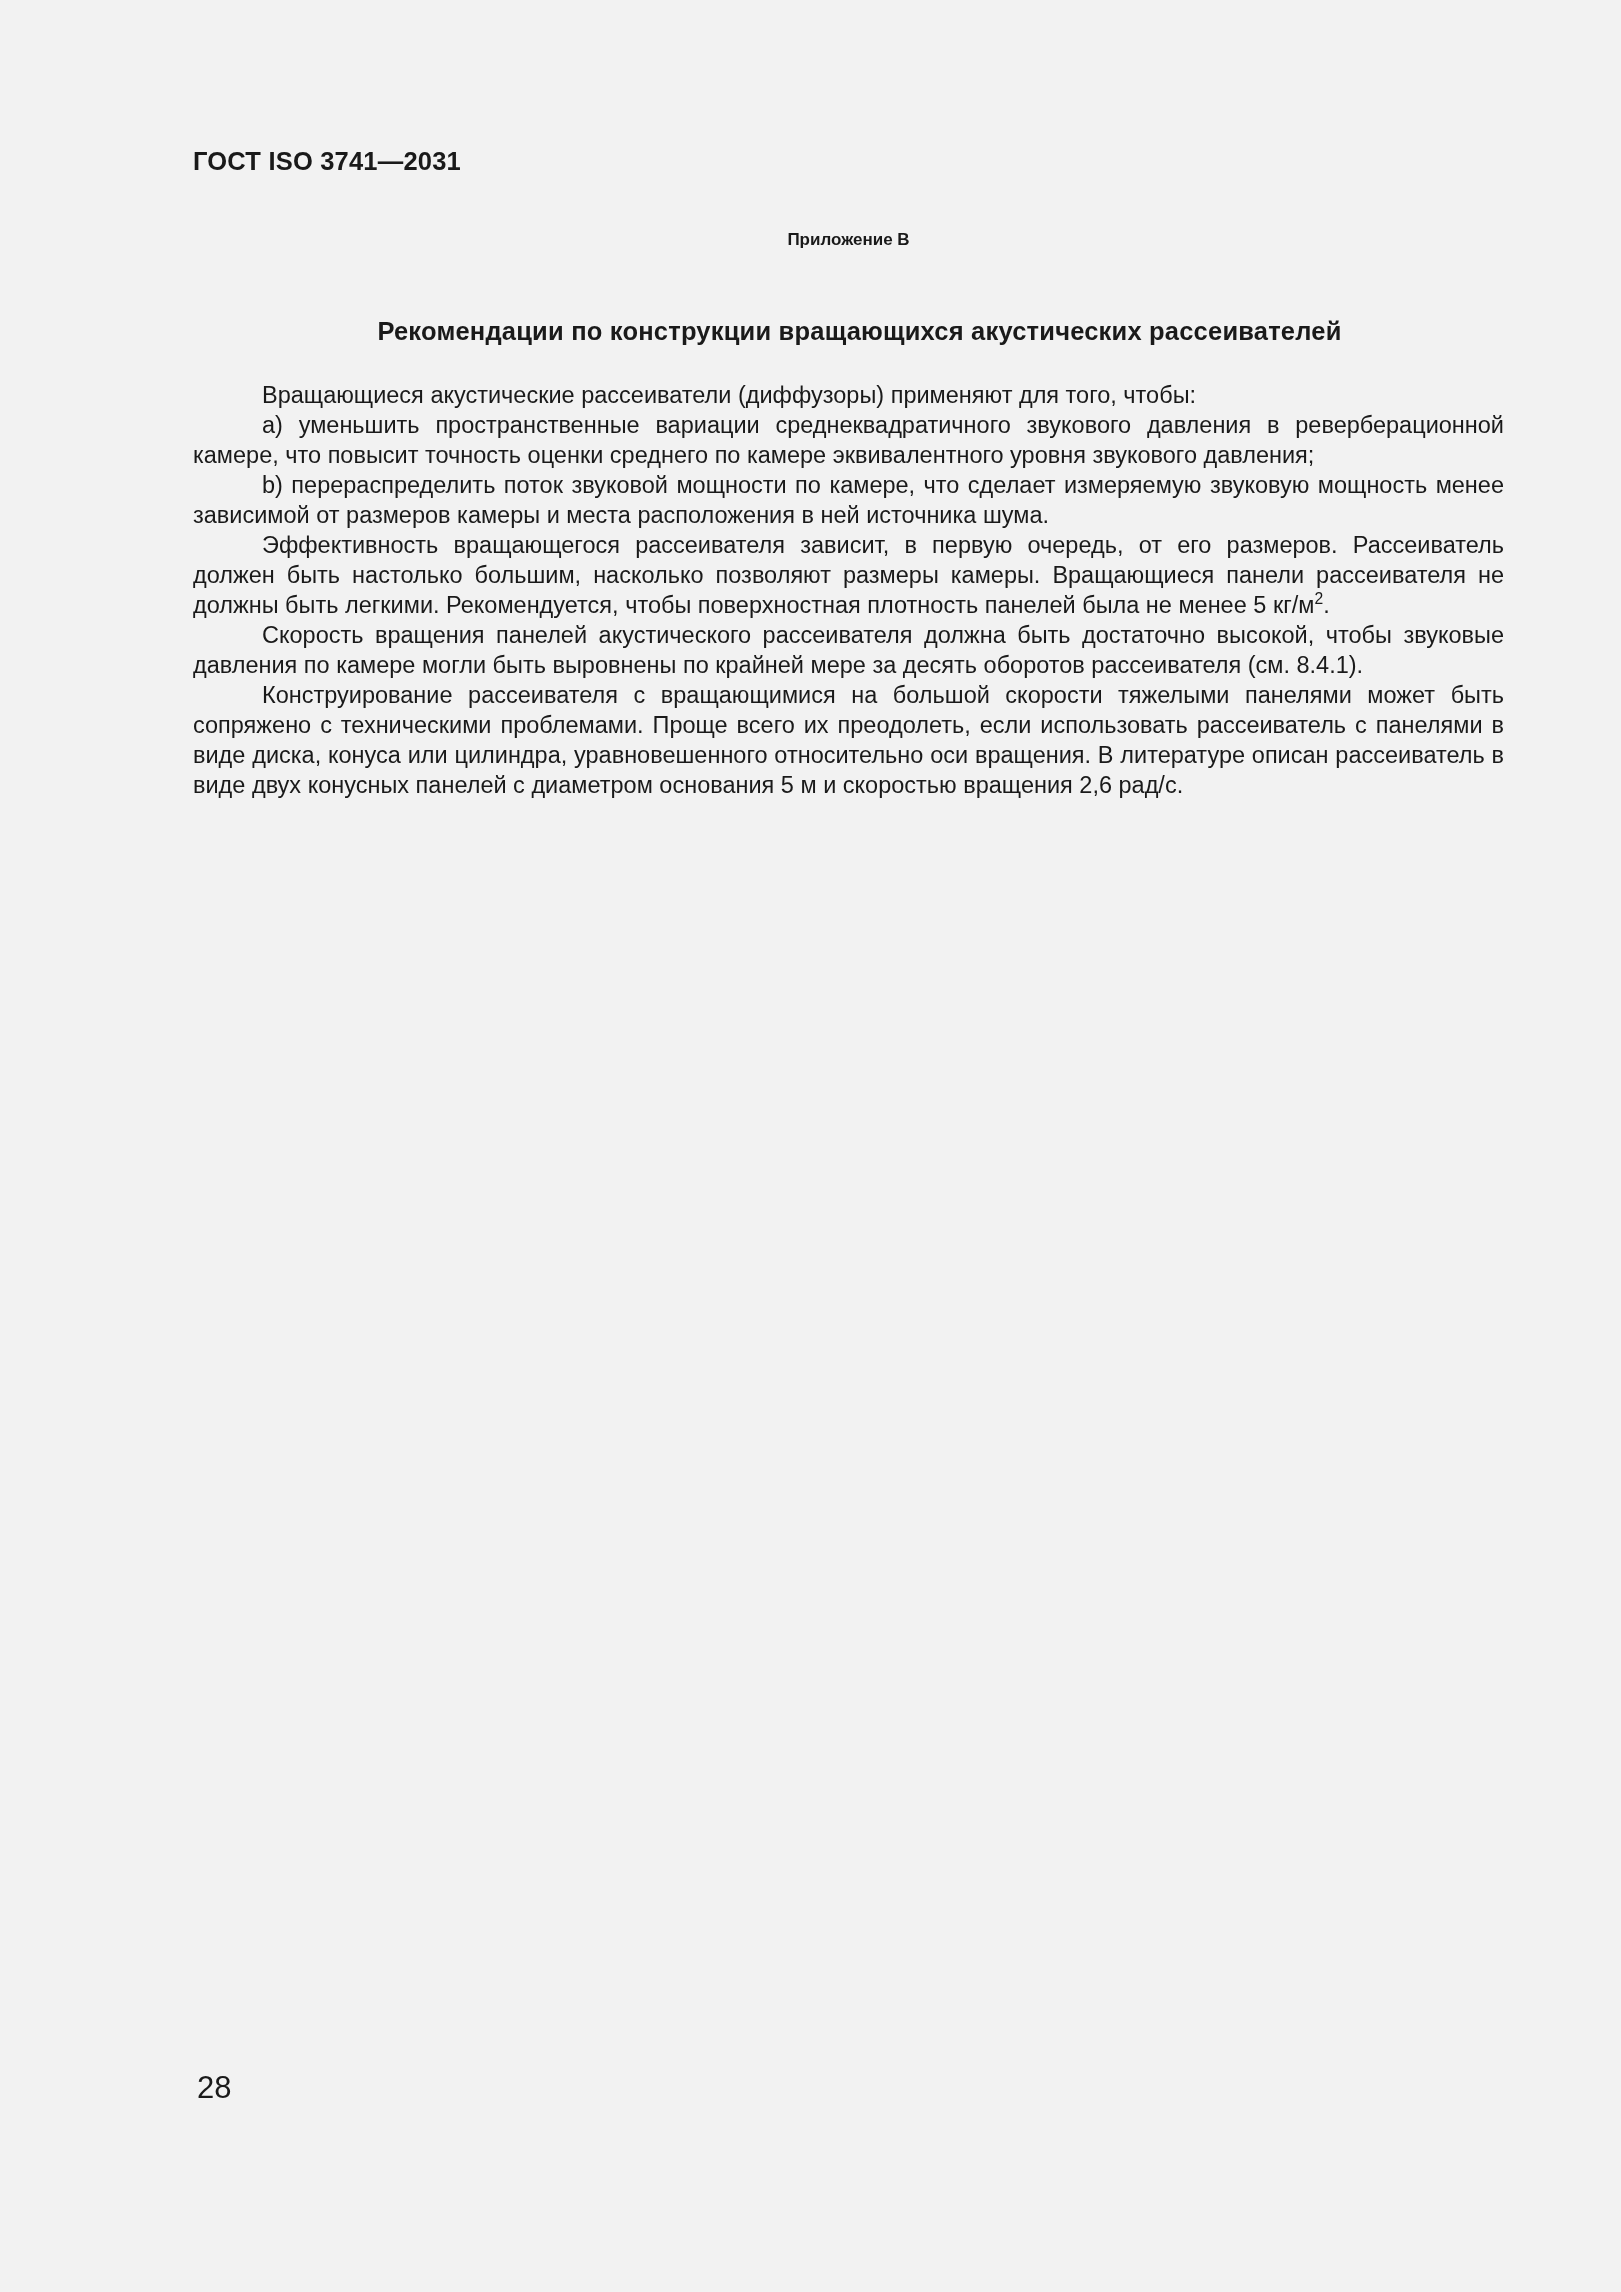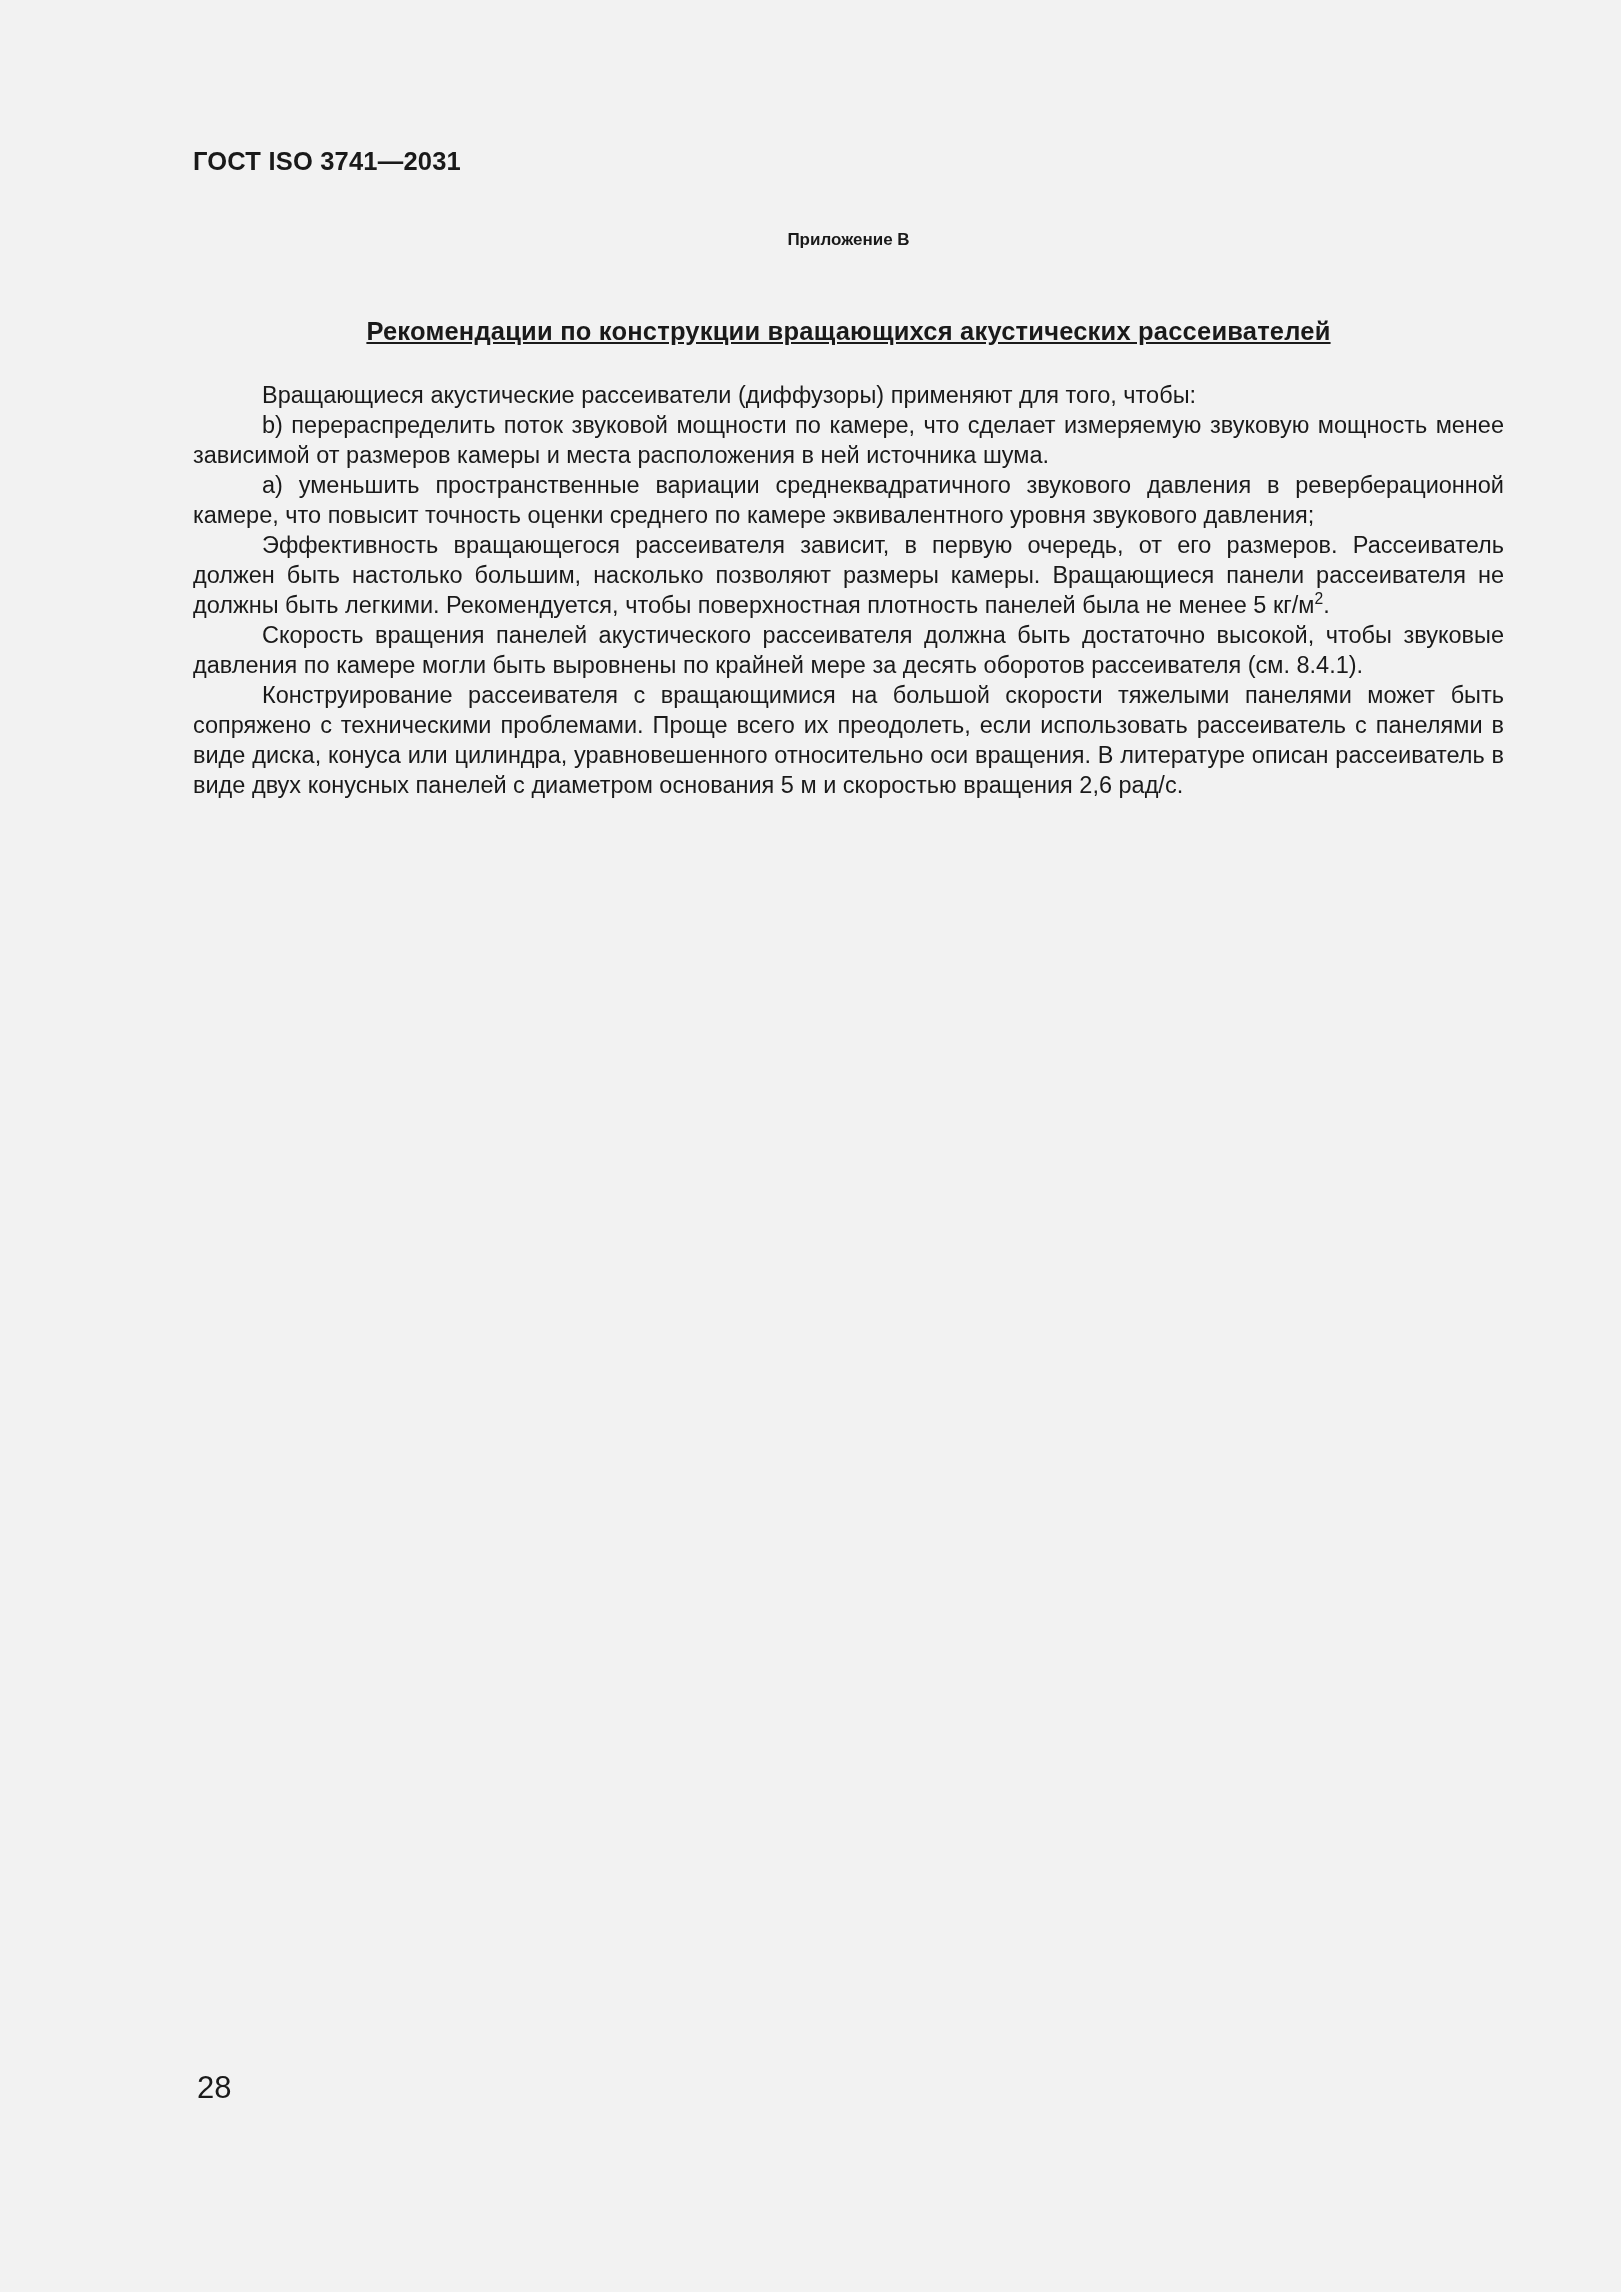"Рекомендации по конструкции вращающихся" .title { left: 193px -> 204px; text-decoration: underline -> none }
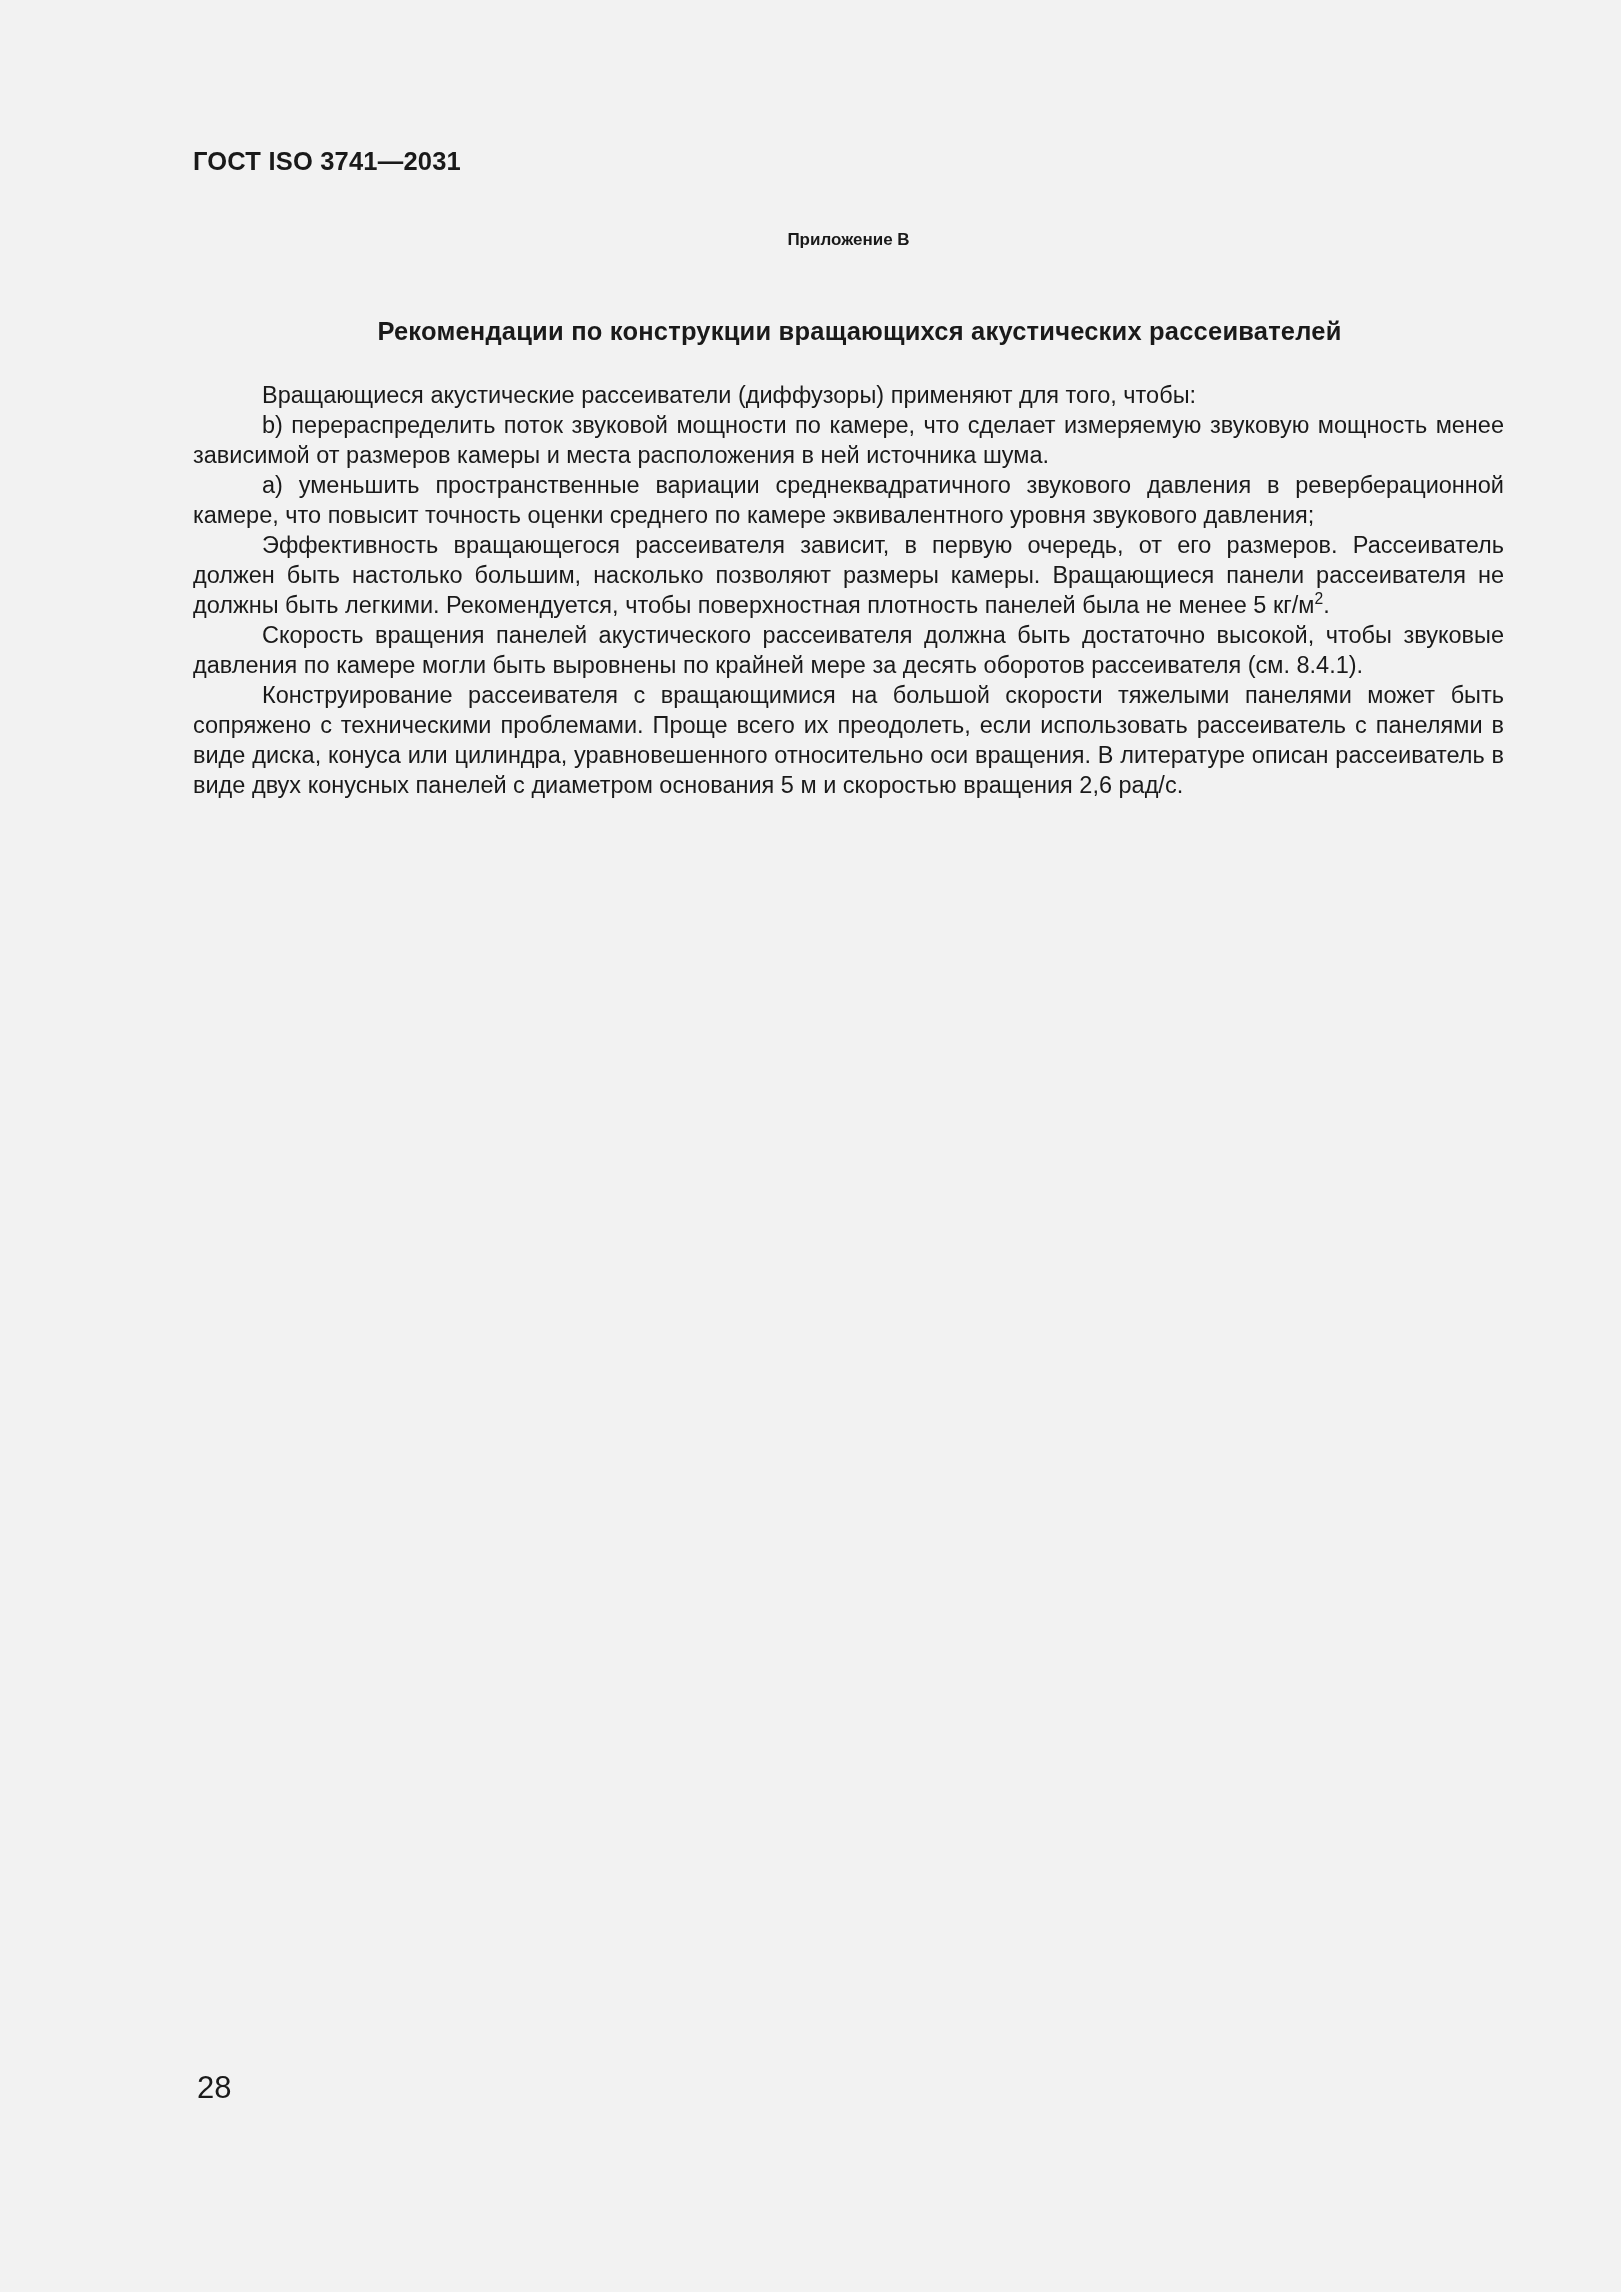"b) перераспределить поток звуковой" p { order: before "а) уменьшить пространственные вариации" -> after "а) уменьшить пространственные вариации" }
